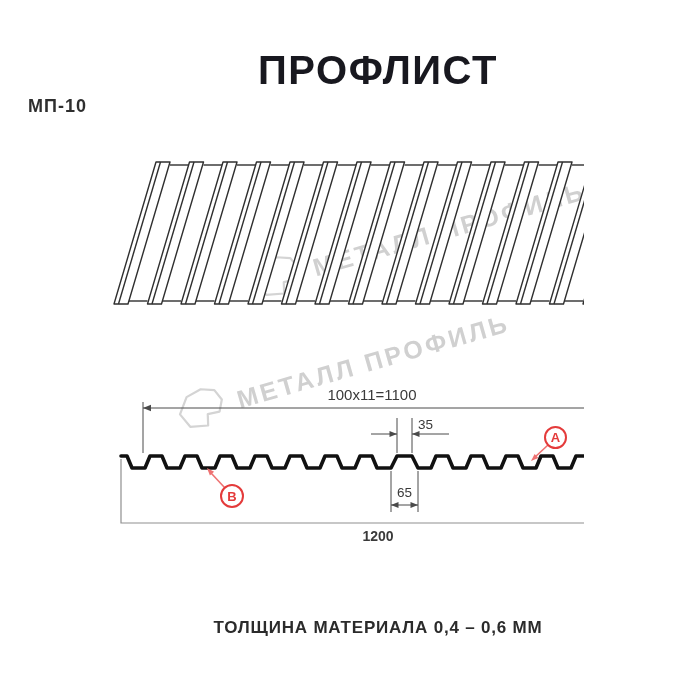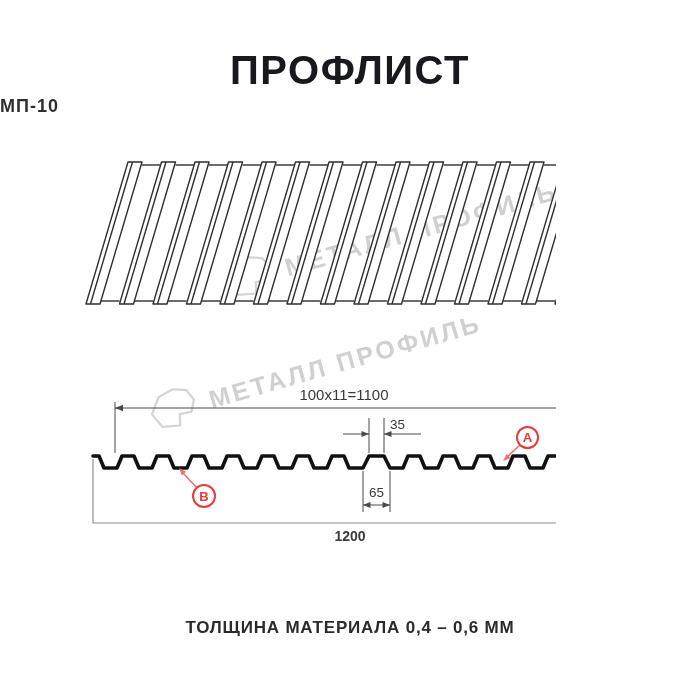"ПРОФЛИСТ" .canvas { margin-left: none -> 28px }
